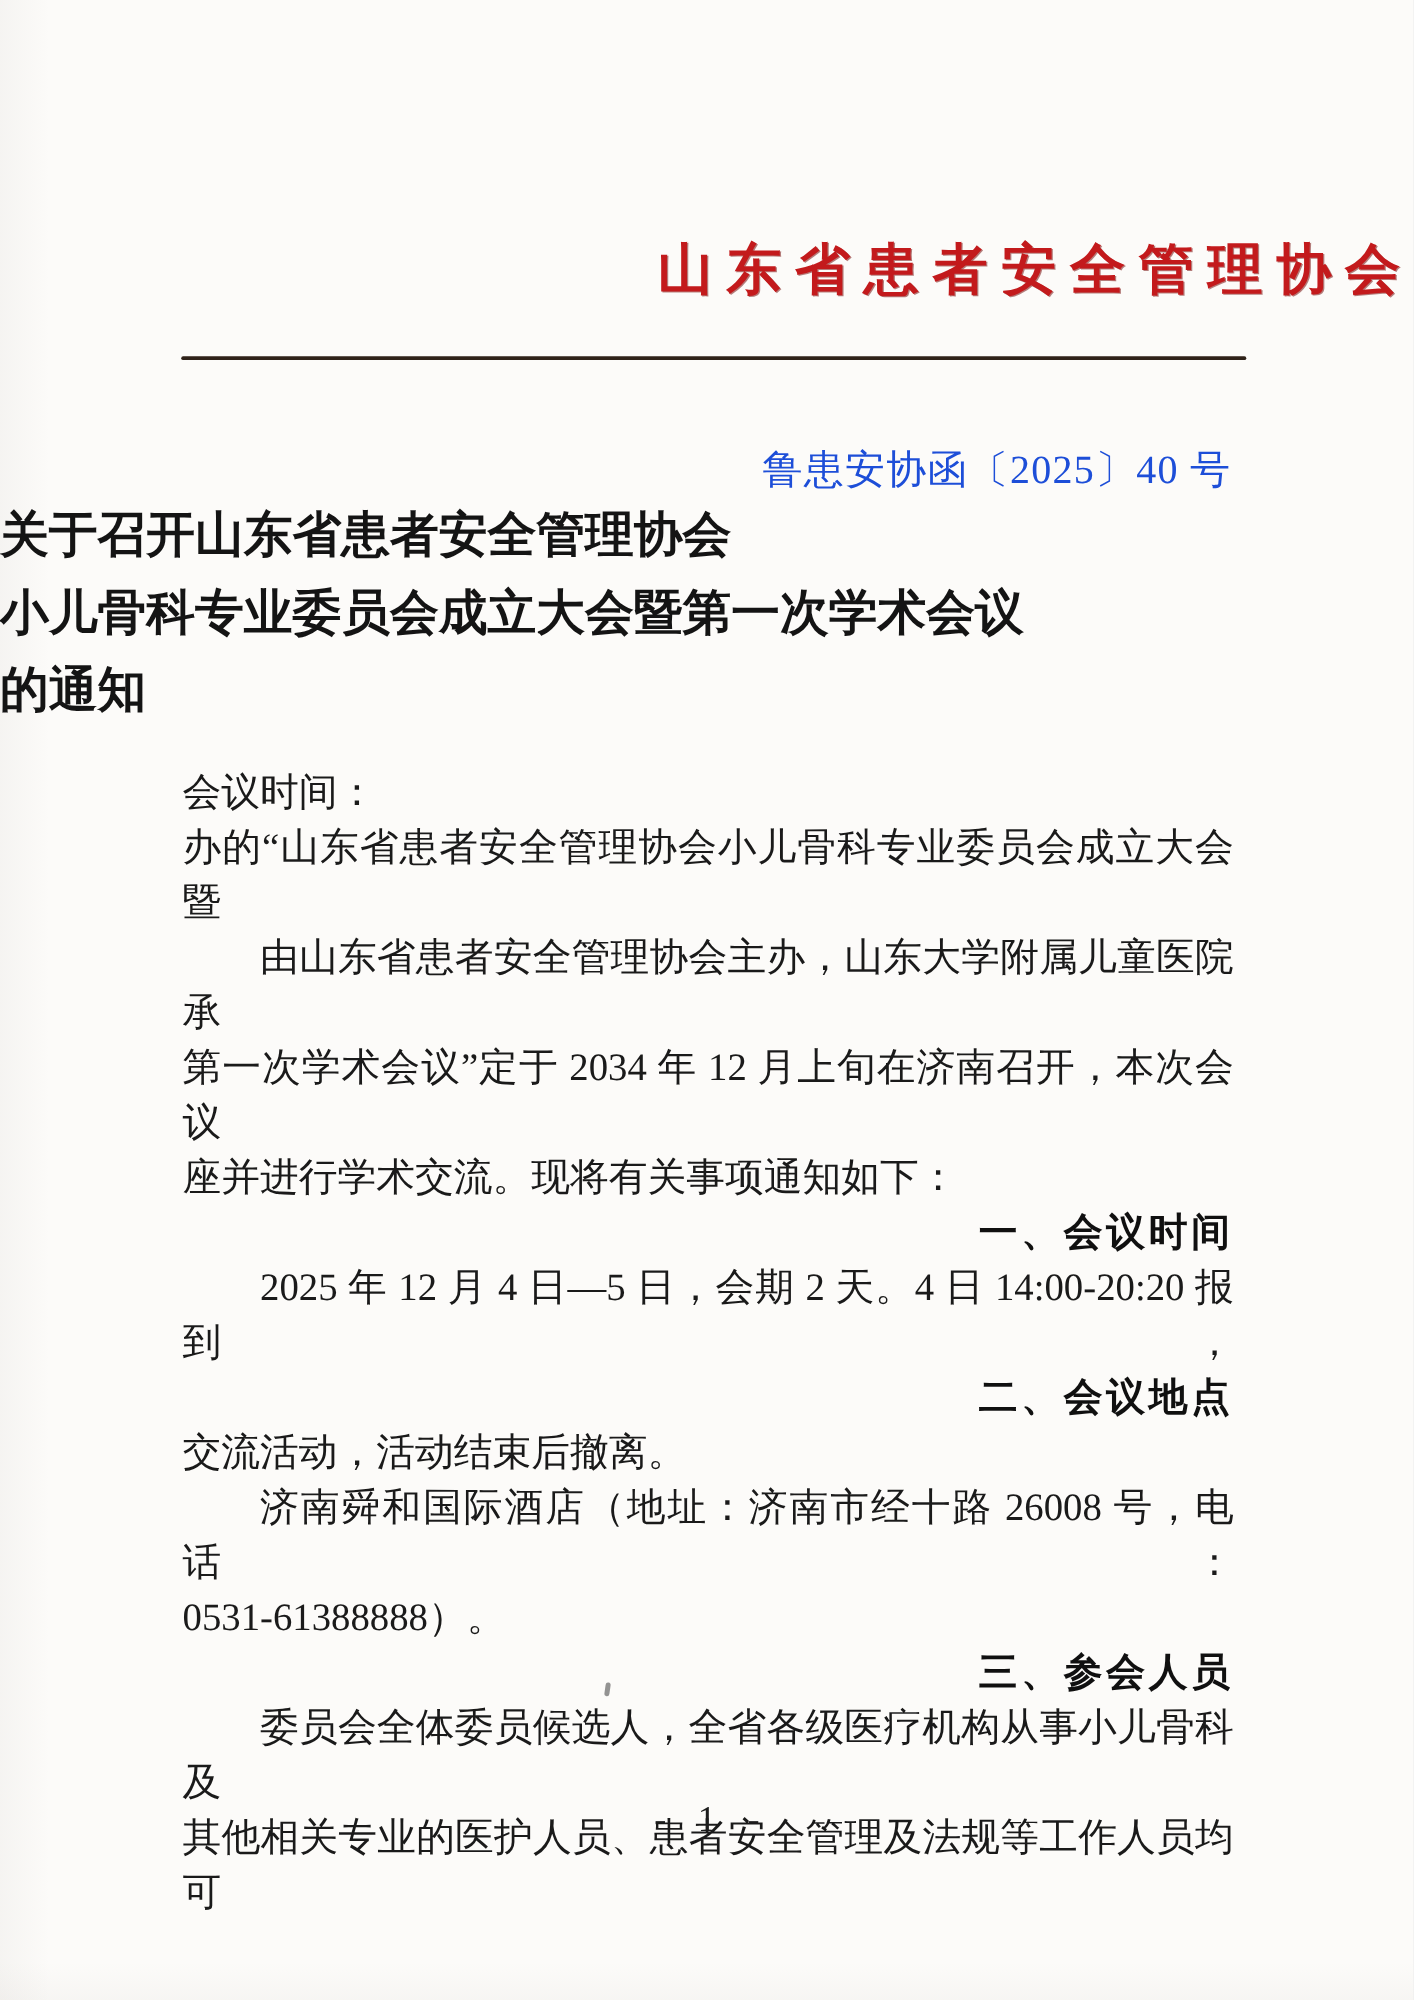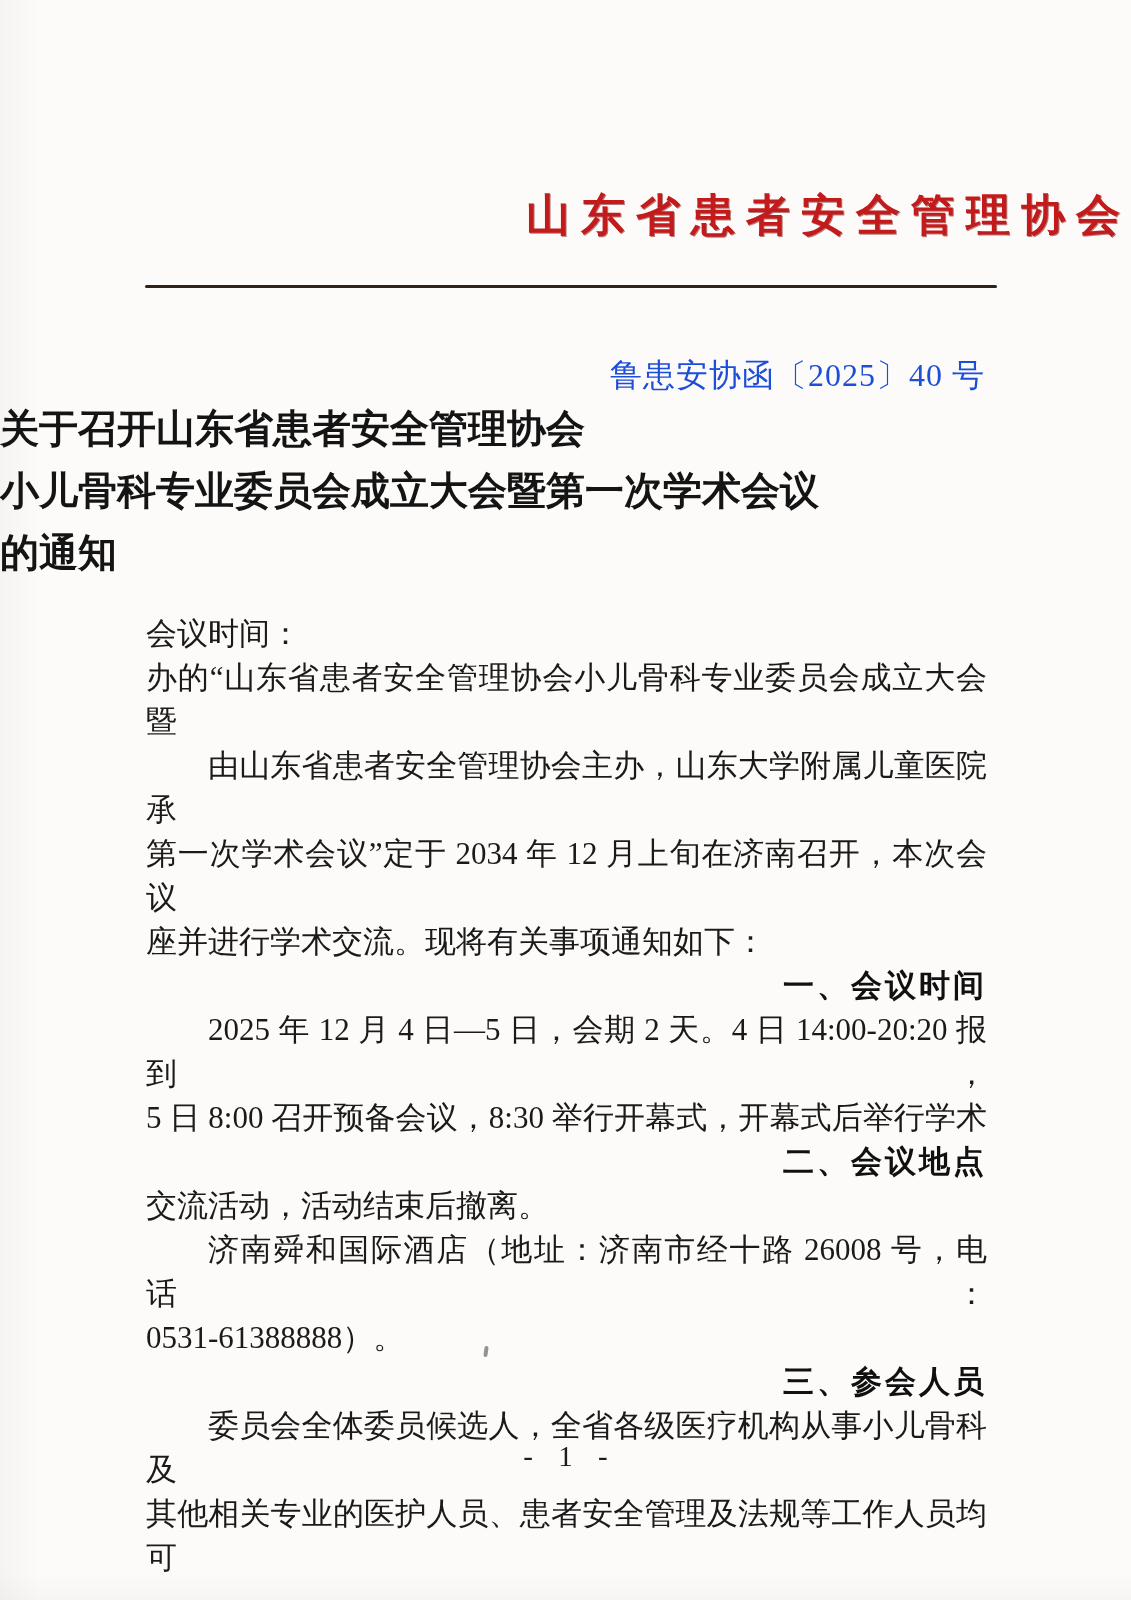"5 日 8:00 召开预备会议，8:30 举行开幕式，开幕式后举行学术" div.ln { html: <div>5 日 8:00 召开预备会议，8:30 举行开幕式，开幕式后举行学术</div> -> none }
